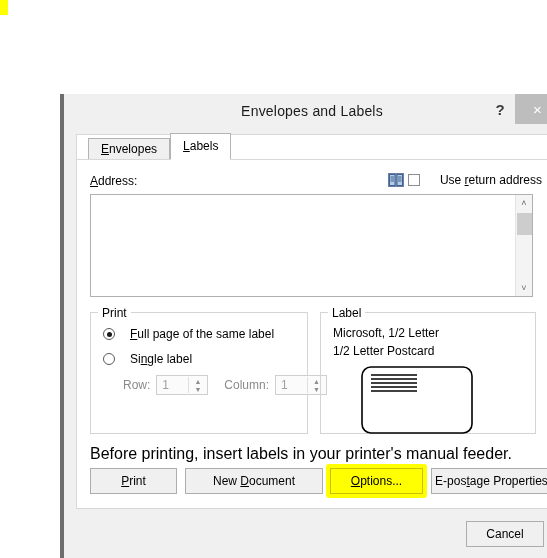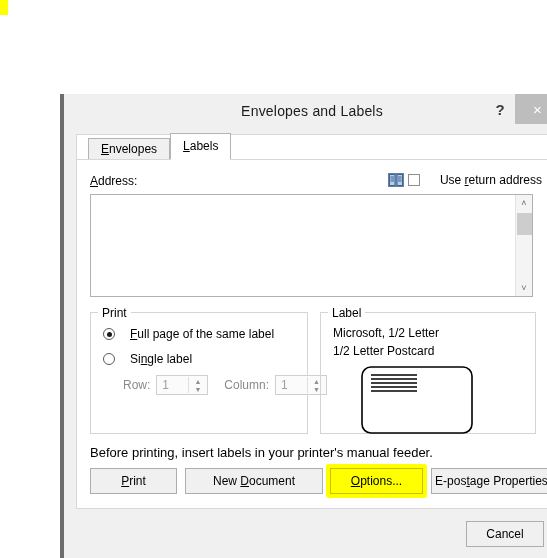"Before printing, insert labels in" .note { font-size: 13px -> 16px }
